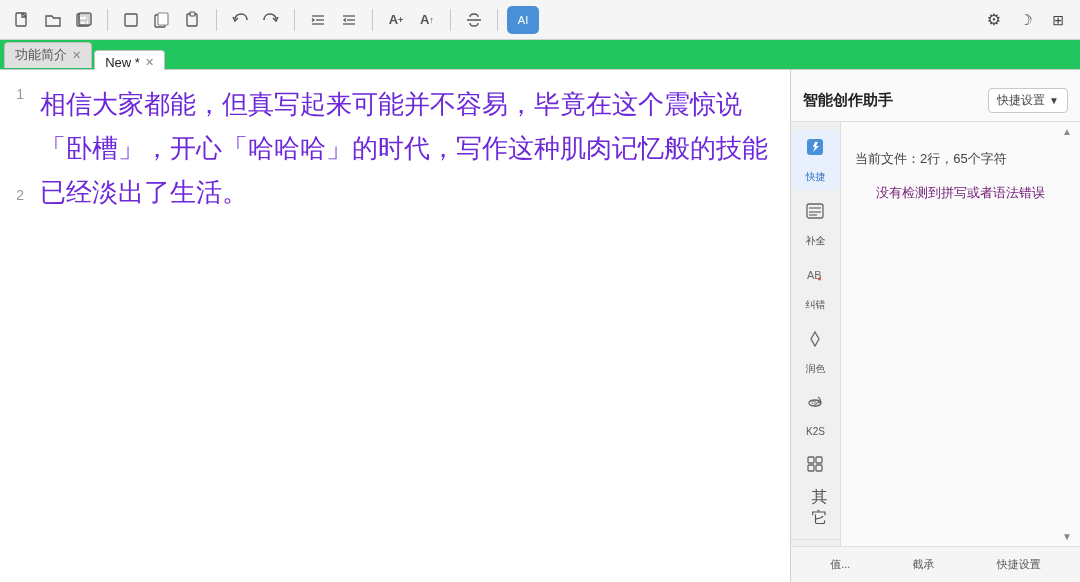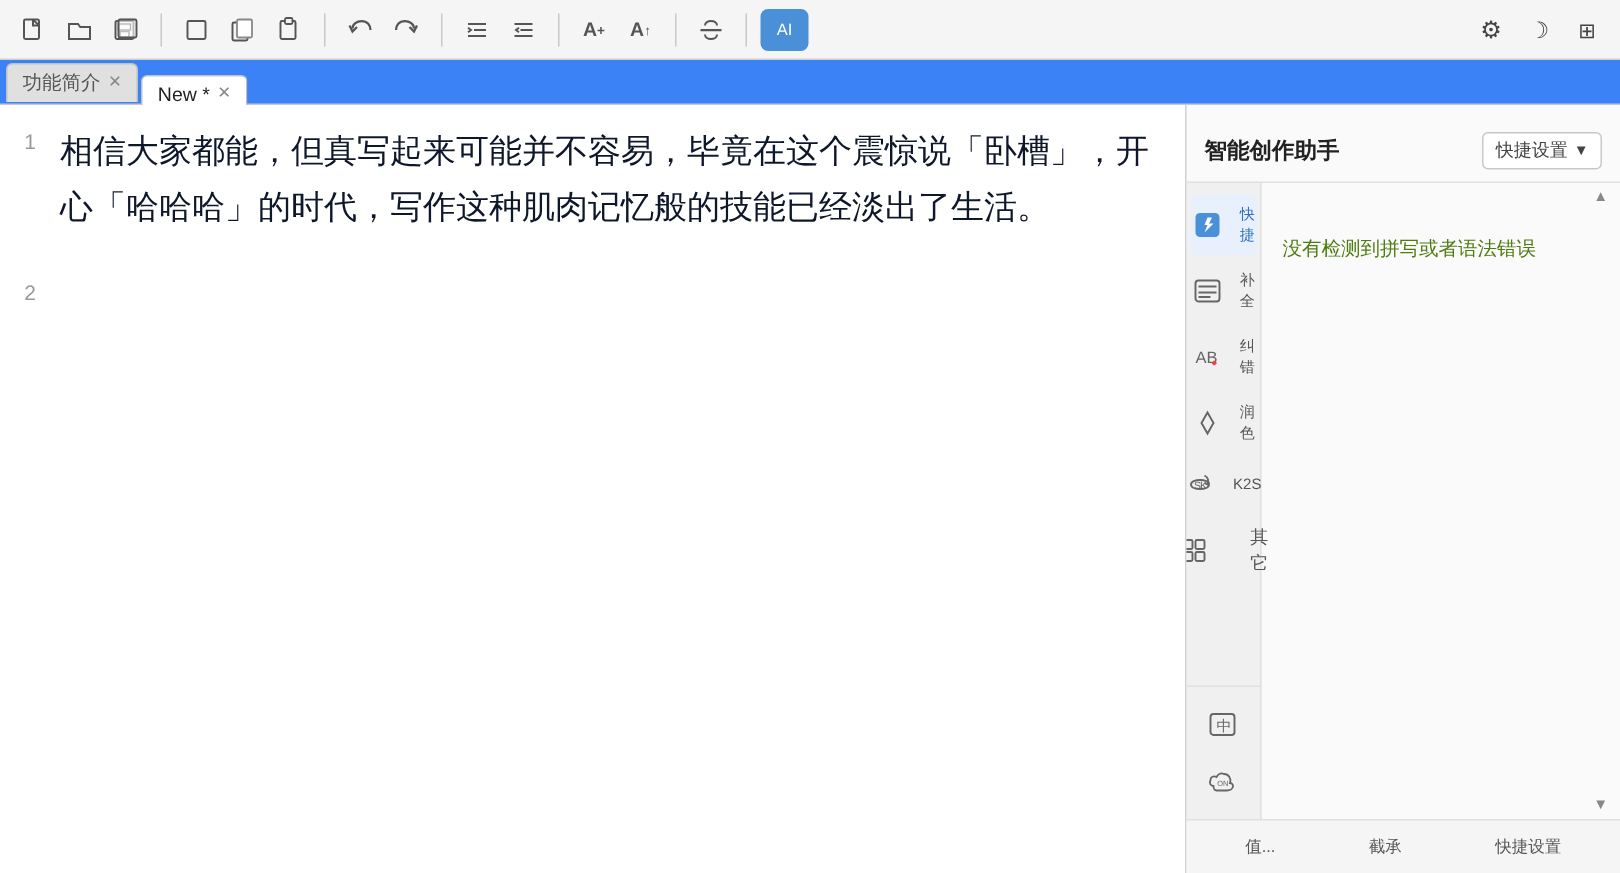"功能简介" .tabbar { background: #3b82f6 -> #22c55e }
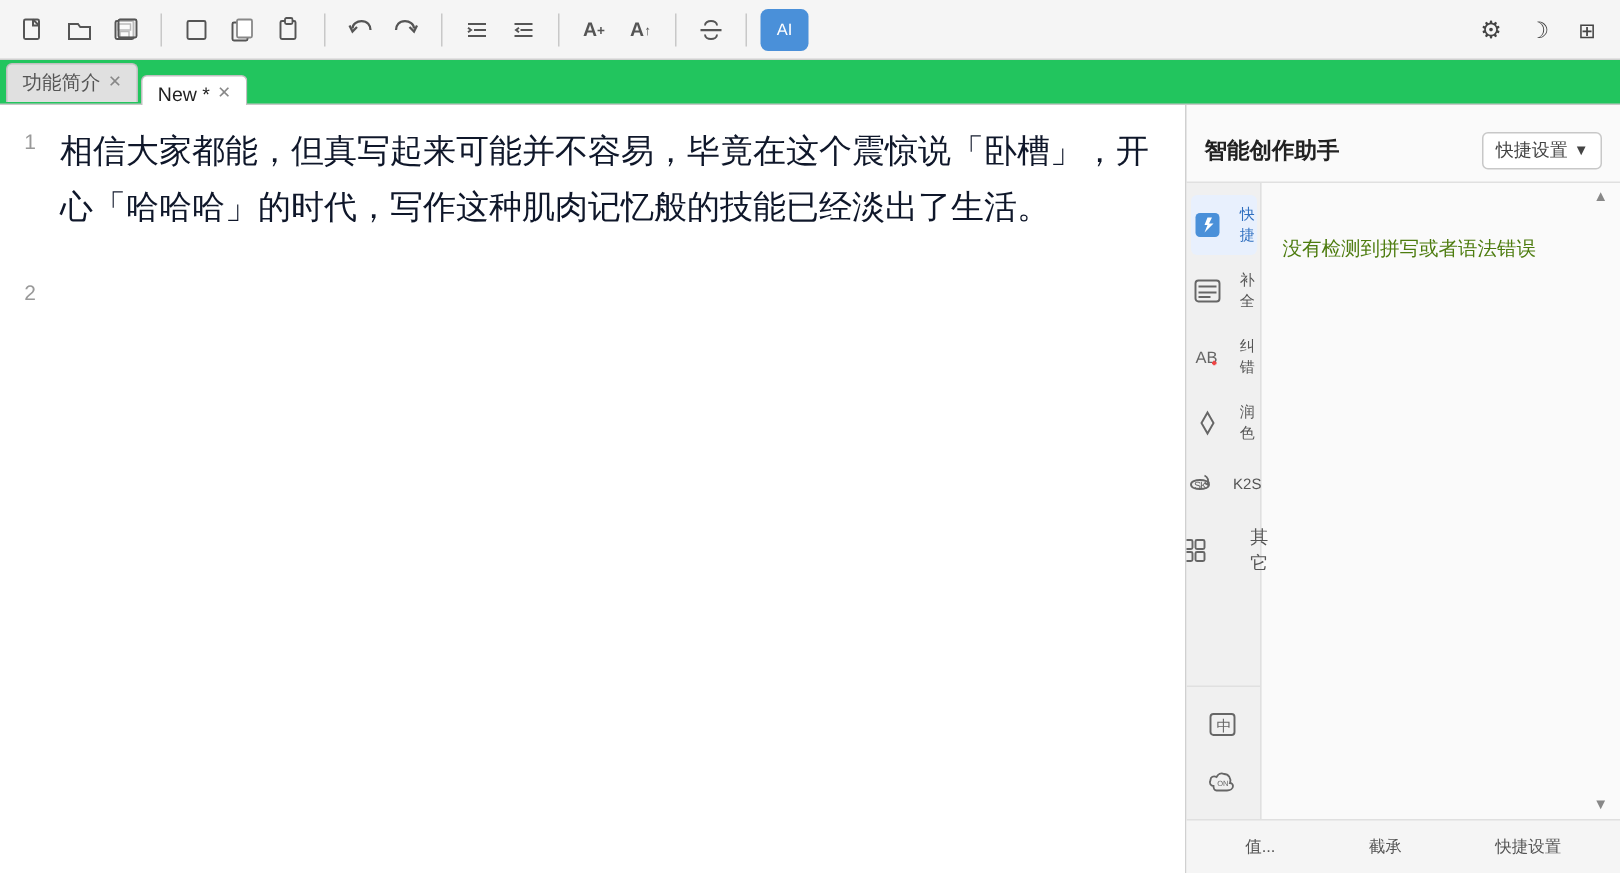"相信大家都能，但真写起来可能并不容易，毕竟在这个震惊说「卧槽」，开心「哈哈哈」的" .editor-content { color: #0f172a -> #6d28d9; font-size: 22px -> 26px }
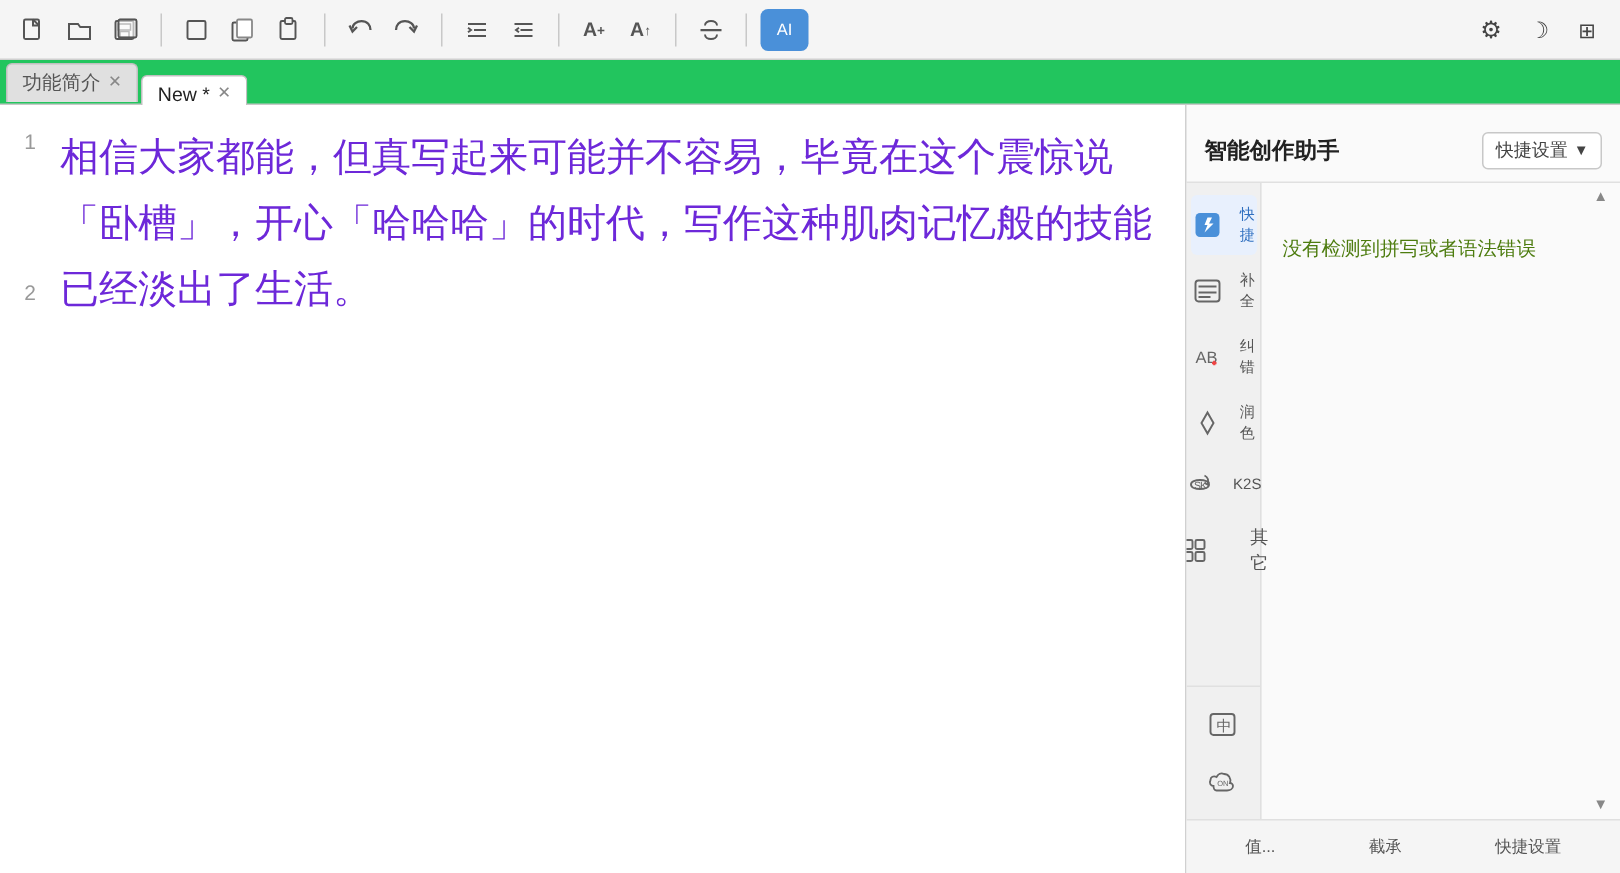"当前文件：2行，65个字符" div.panel-file-info { html: none -> <div>当前文件：2行，65个字符</div> }
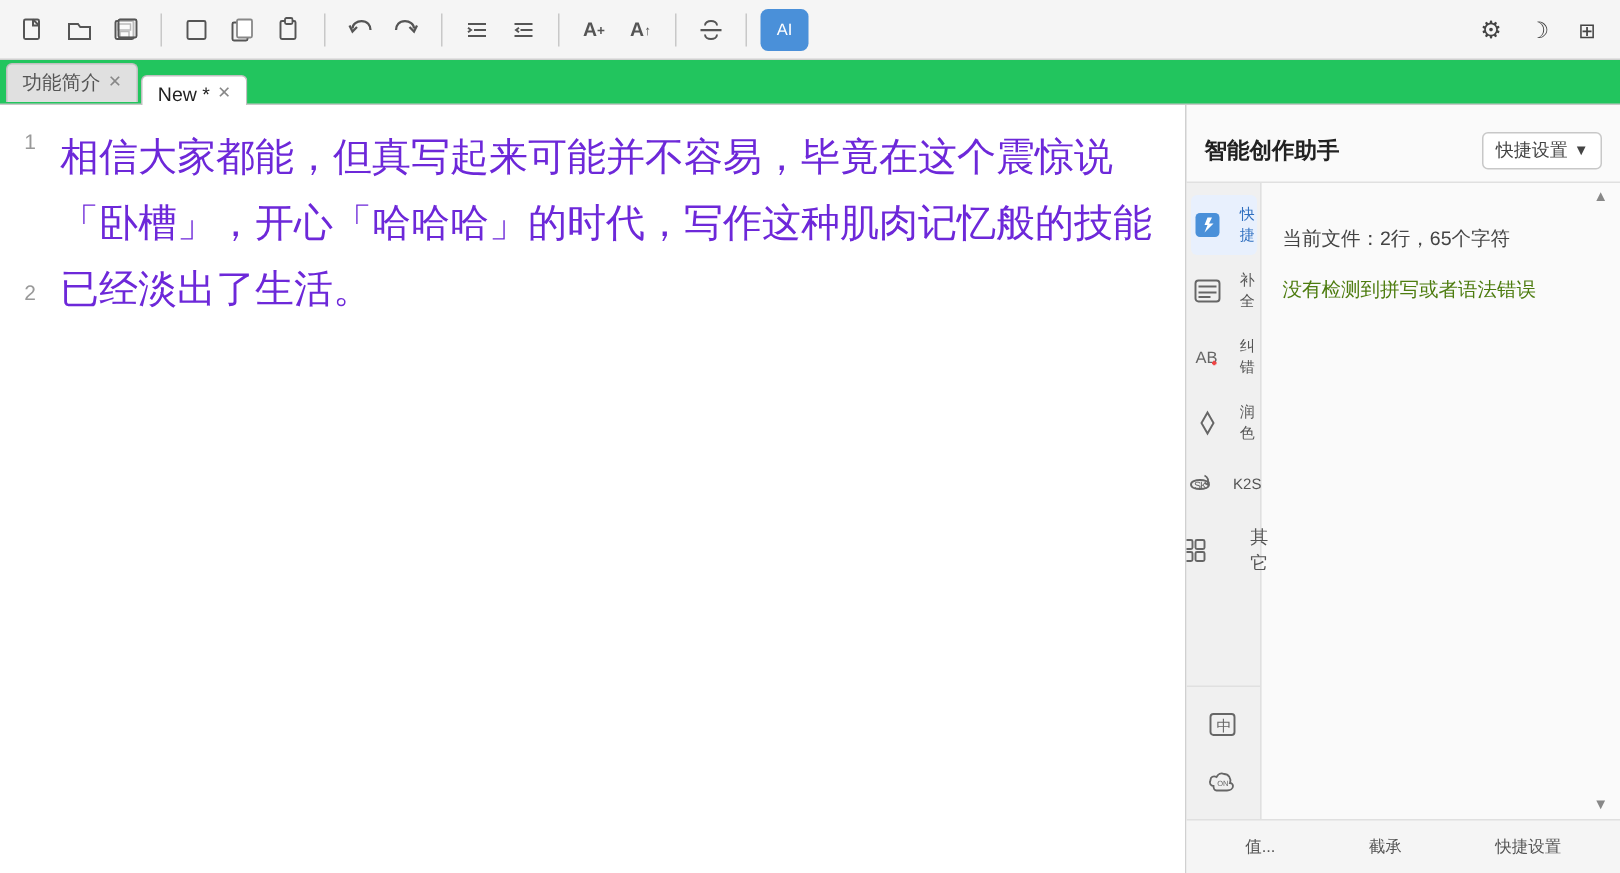"快捷" .side-icon-item { flex-direction: row -> column }
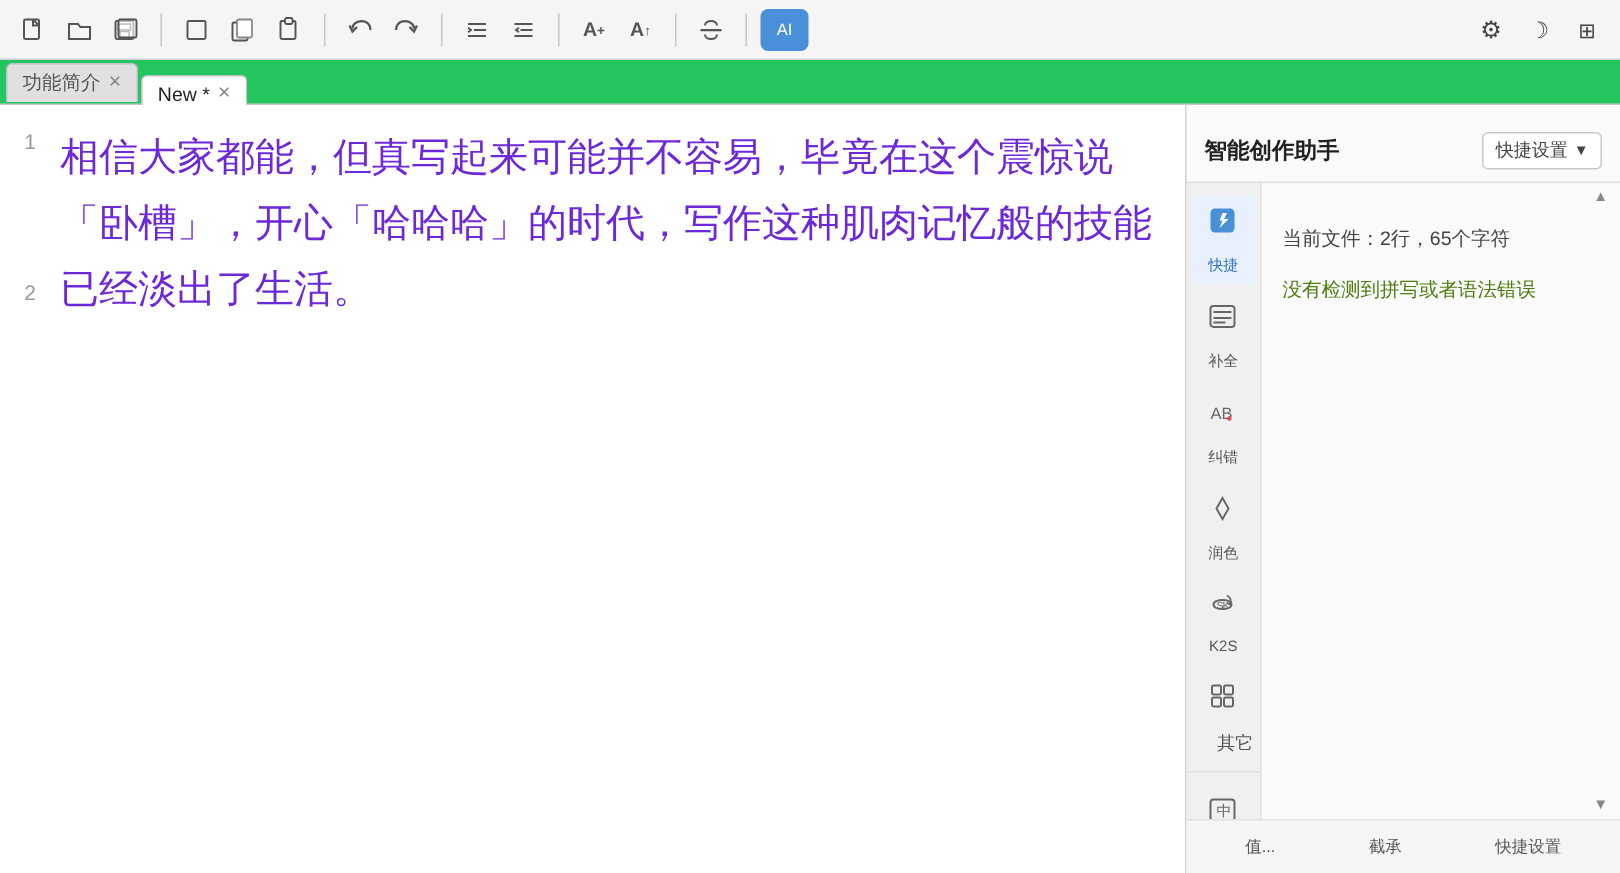"没有检测到拼写或者语法错误" .panel-status { color: #4d7c0f -> #701a75; text-align: none -> center }
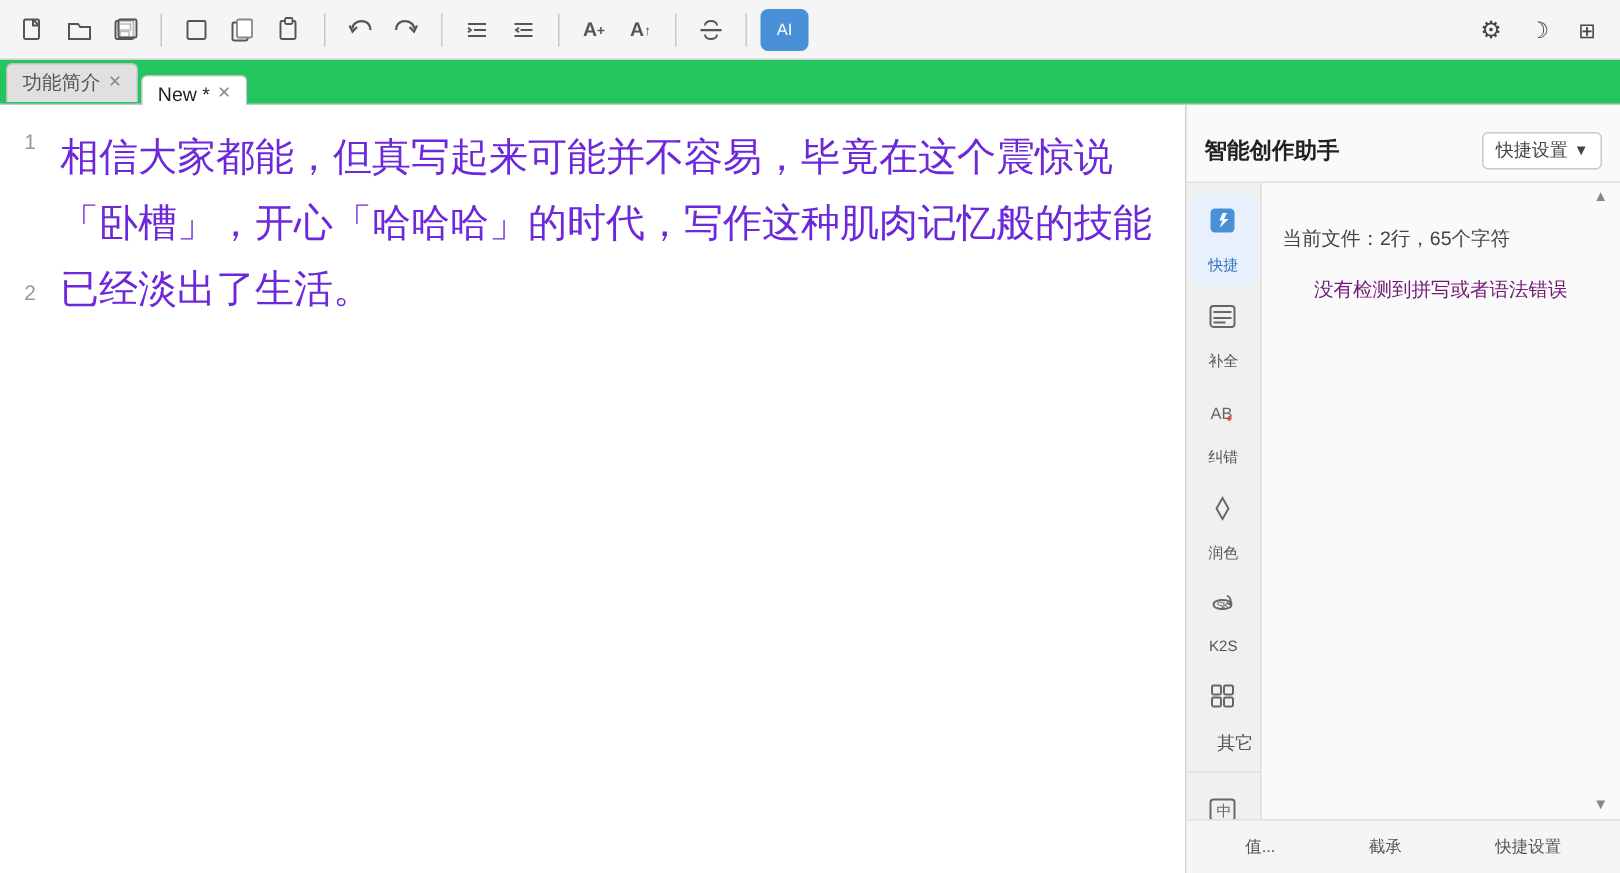"其它" span { font-size: 12px -> 16px }
